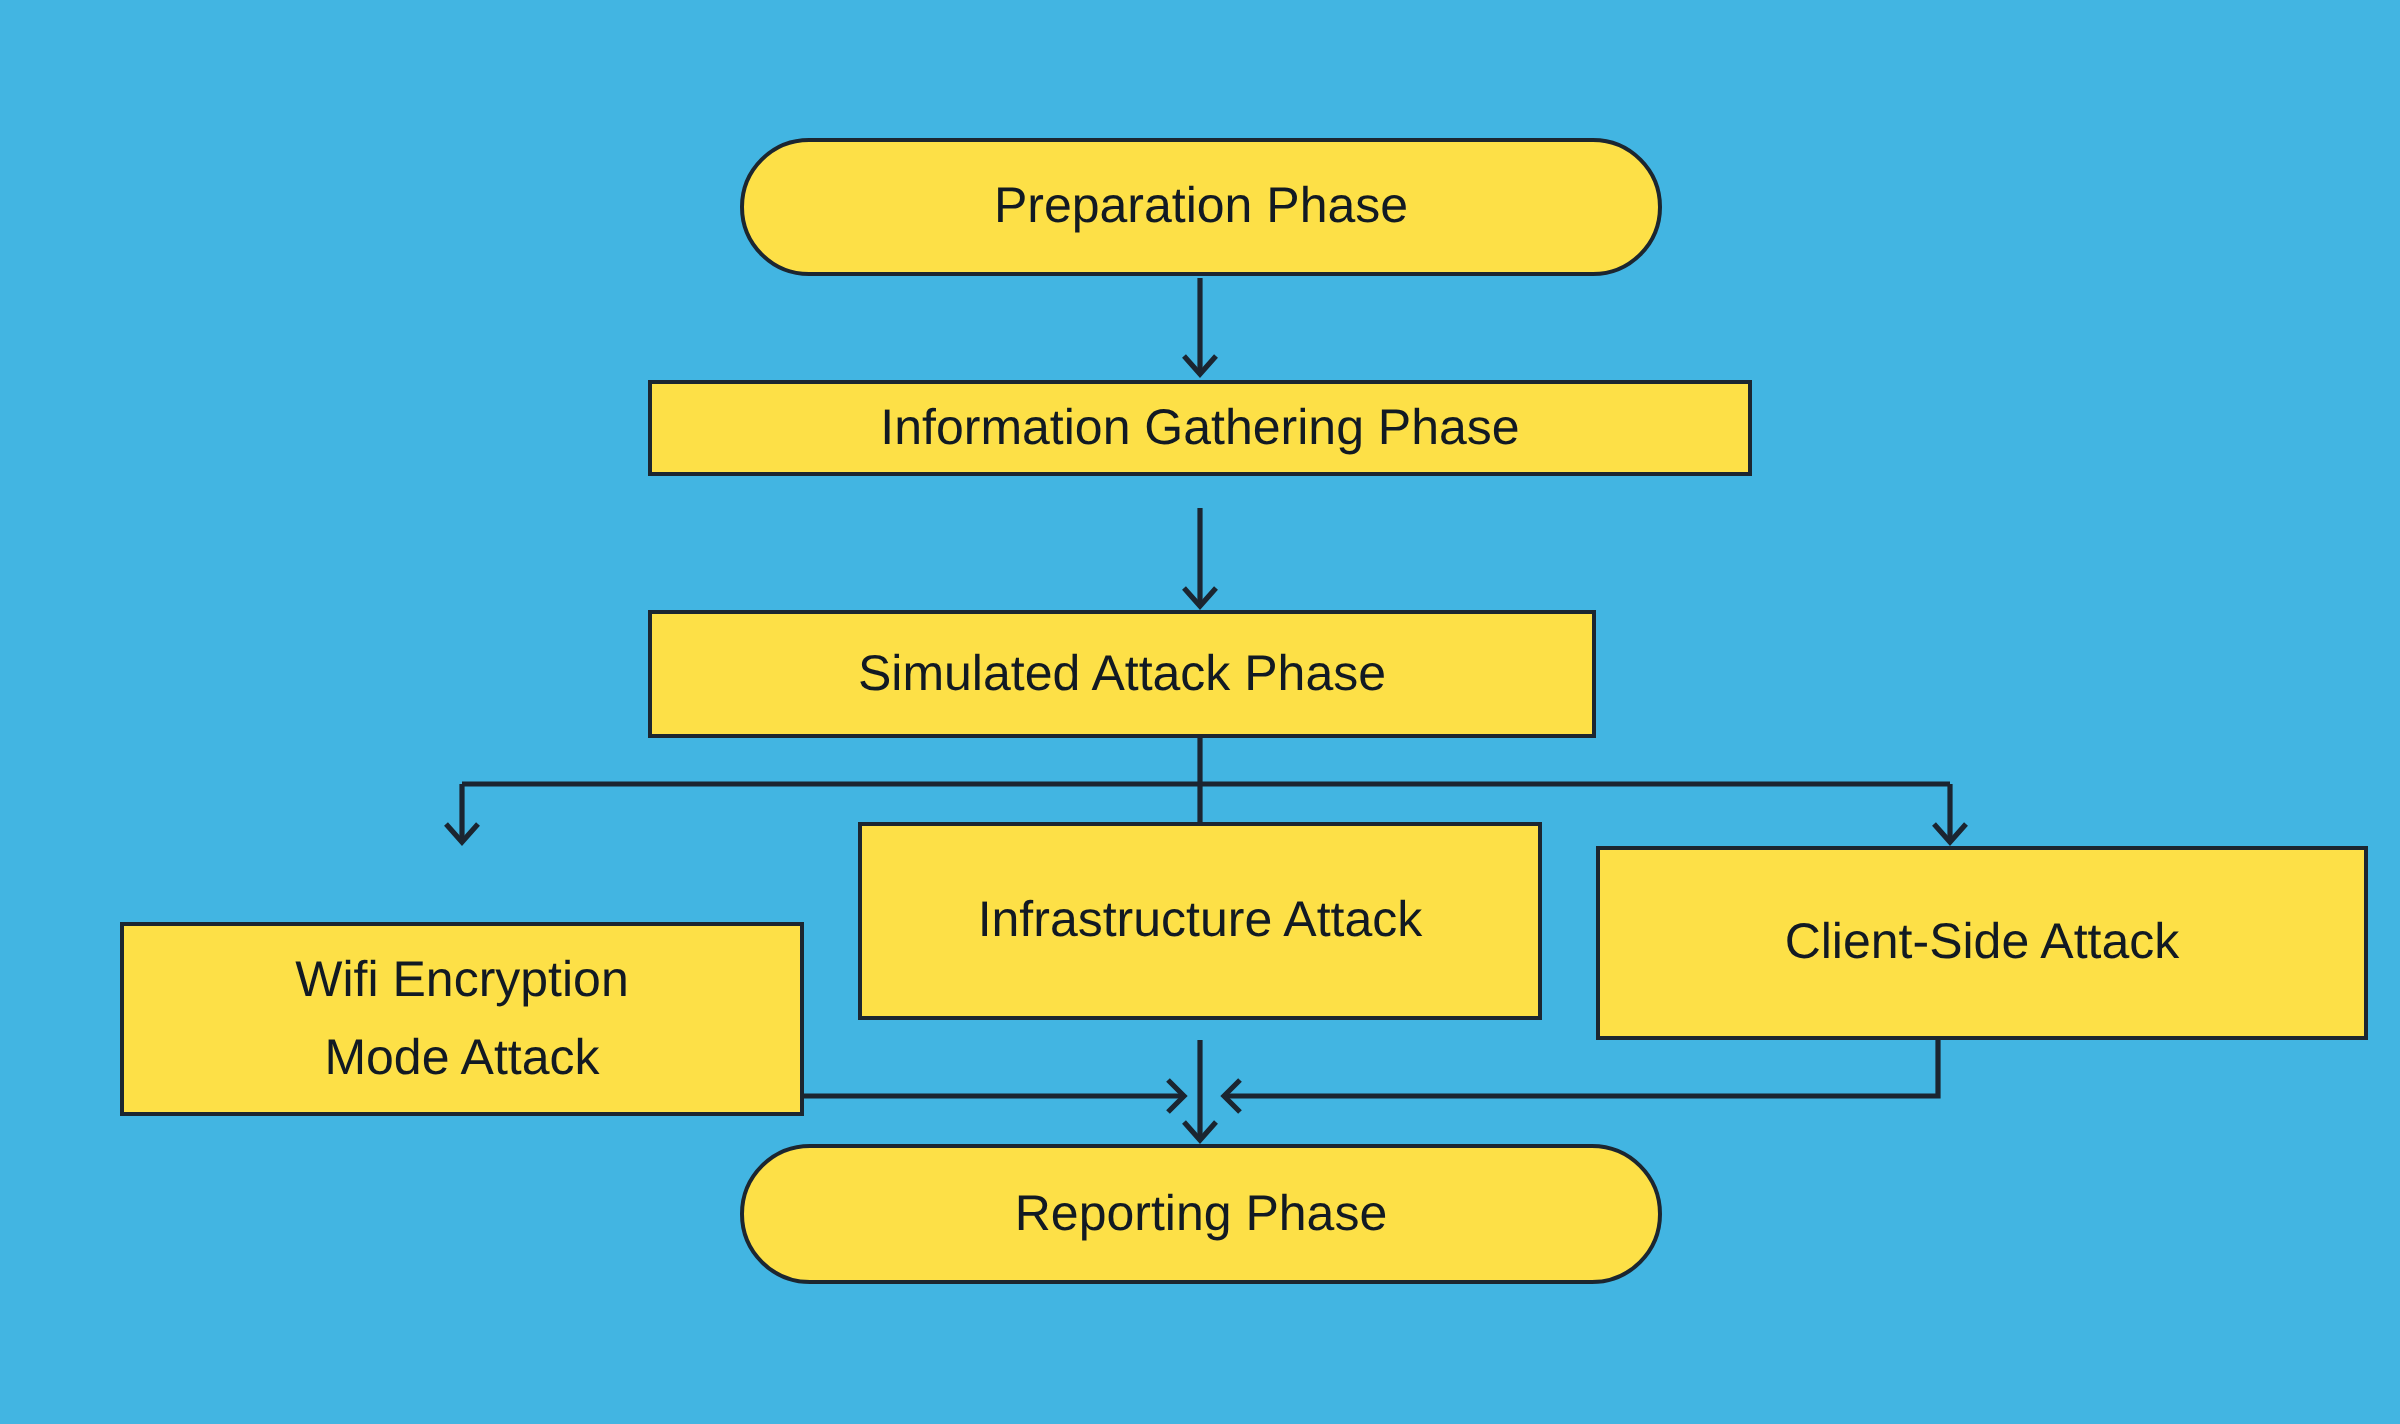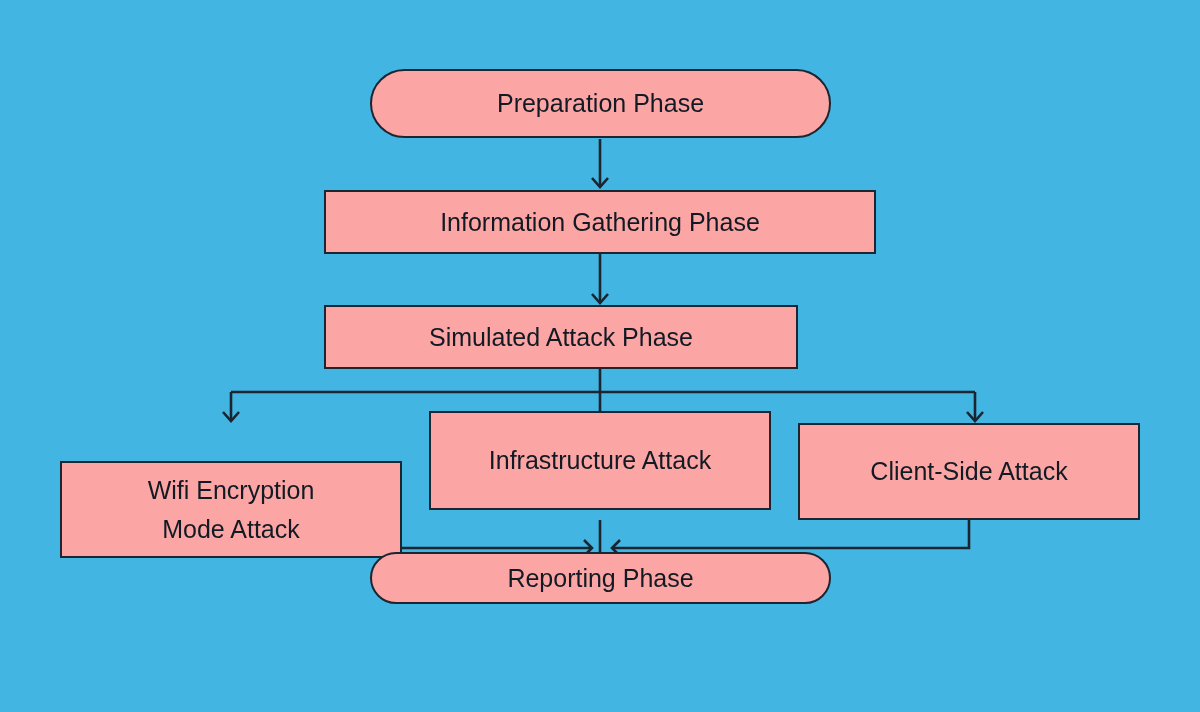"Preparation Phase" .node { background: #fca5a5 -> #fde047 }
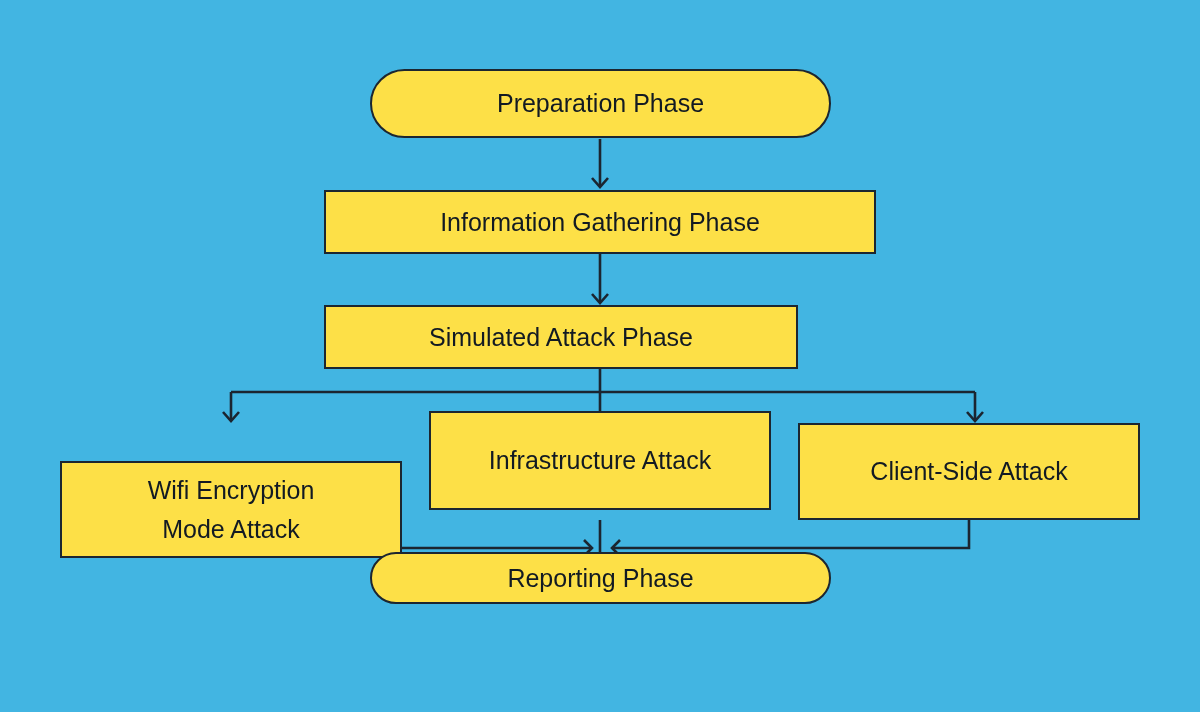"Information Gathering Phase" #node-information { height: 64px -> 48px }
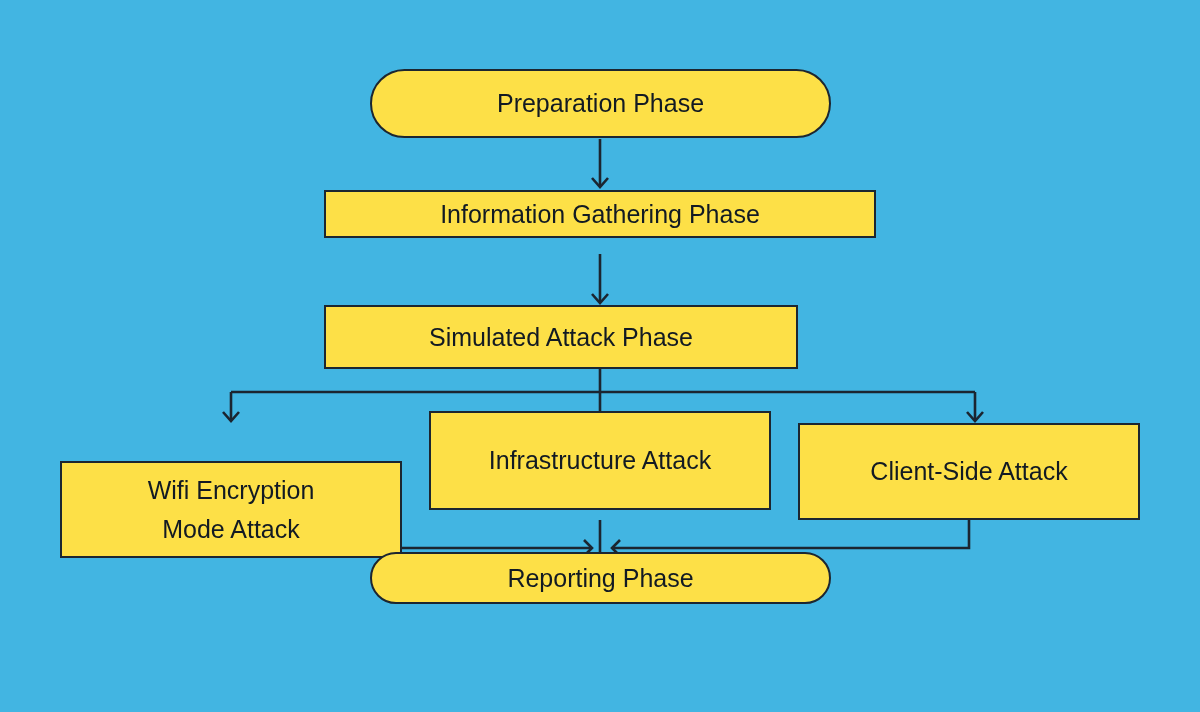"Client-Side Attack" #node-client { width: 342px -> 386px }
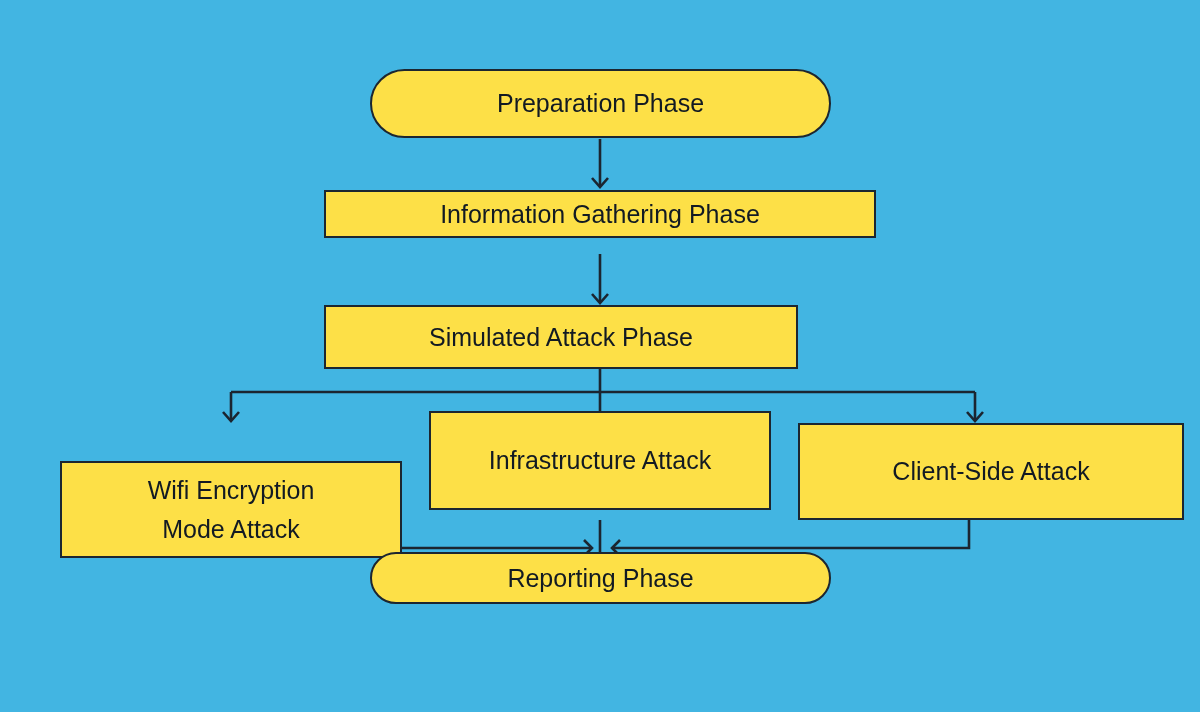"Reporting Phase" #node-reporting { height: 52px -> 70px; top: 552px -> 572px }
